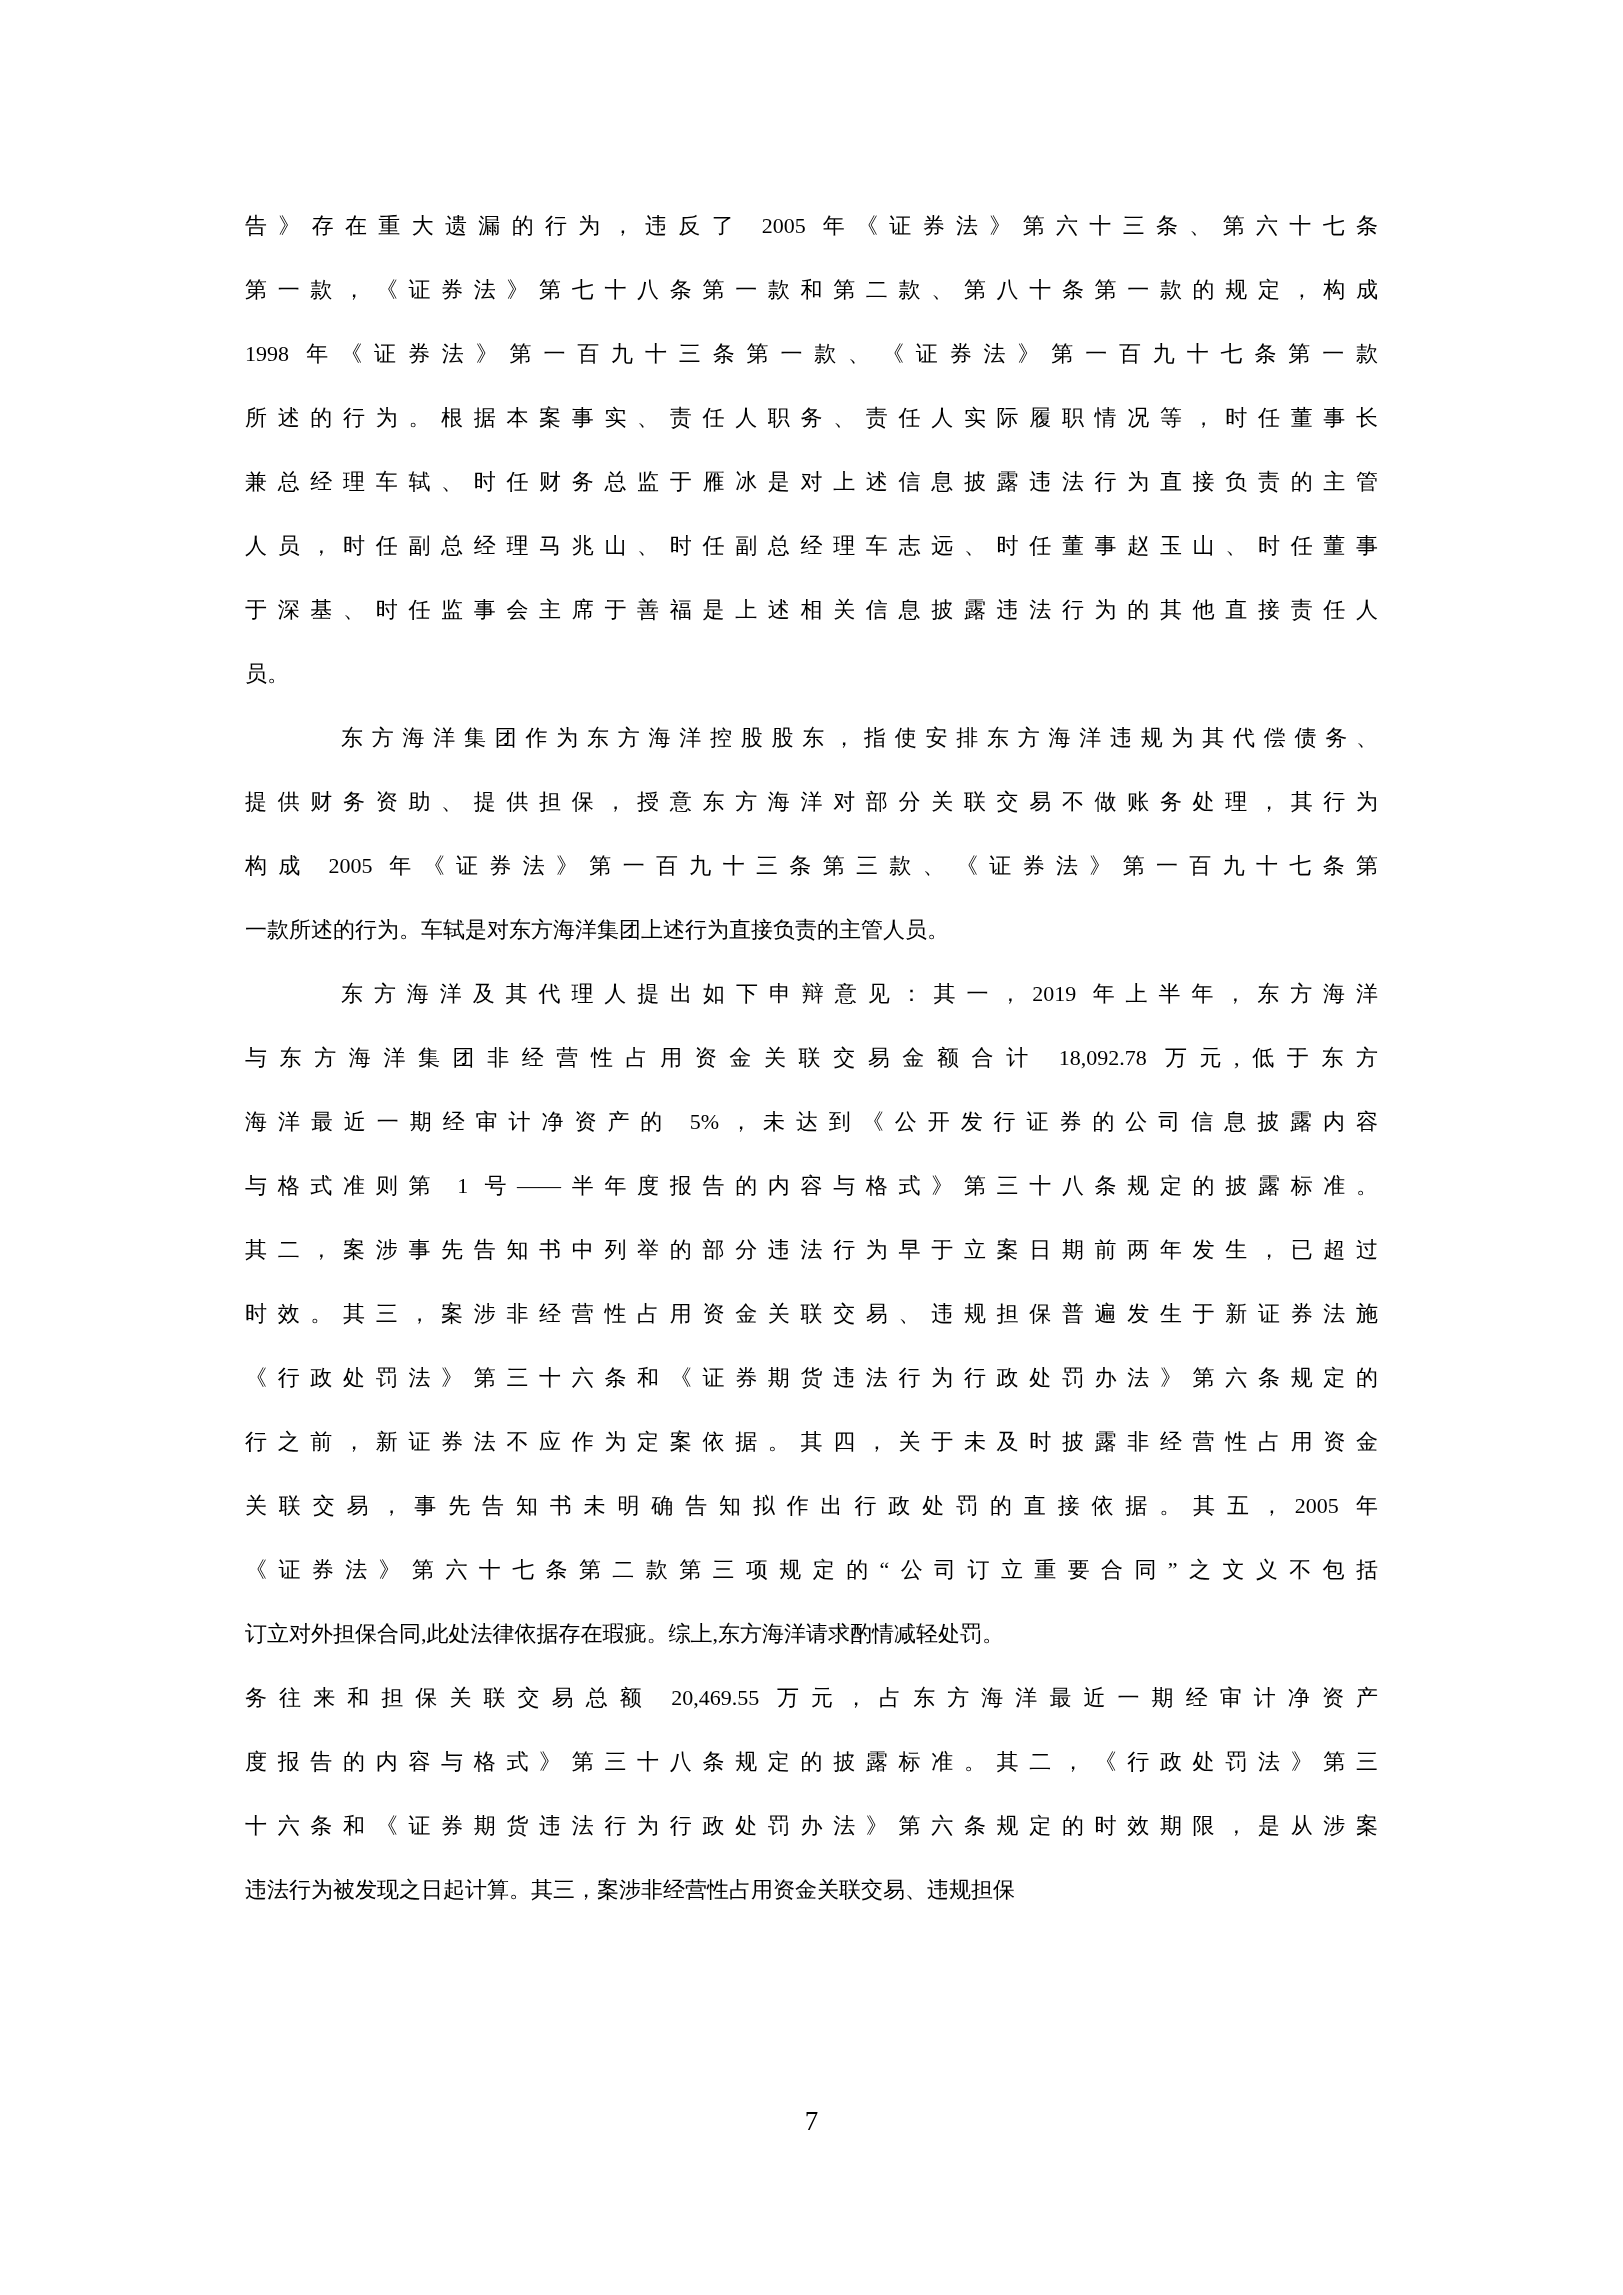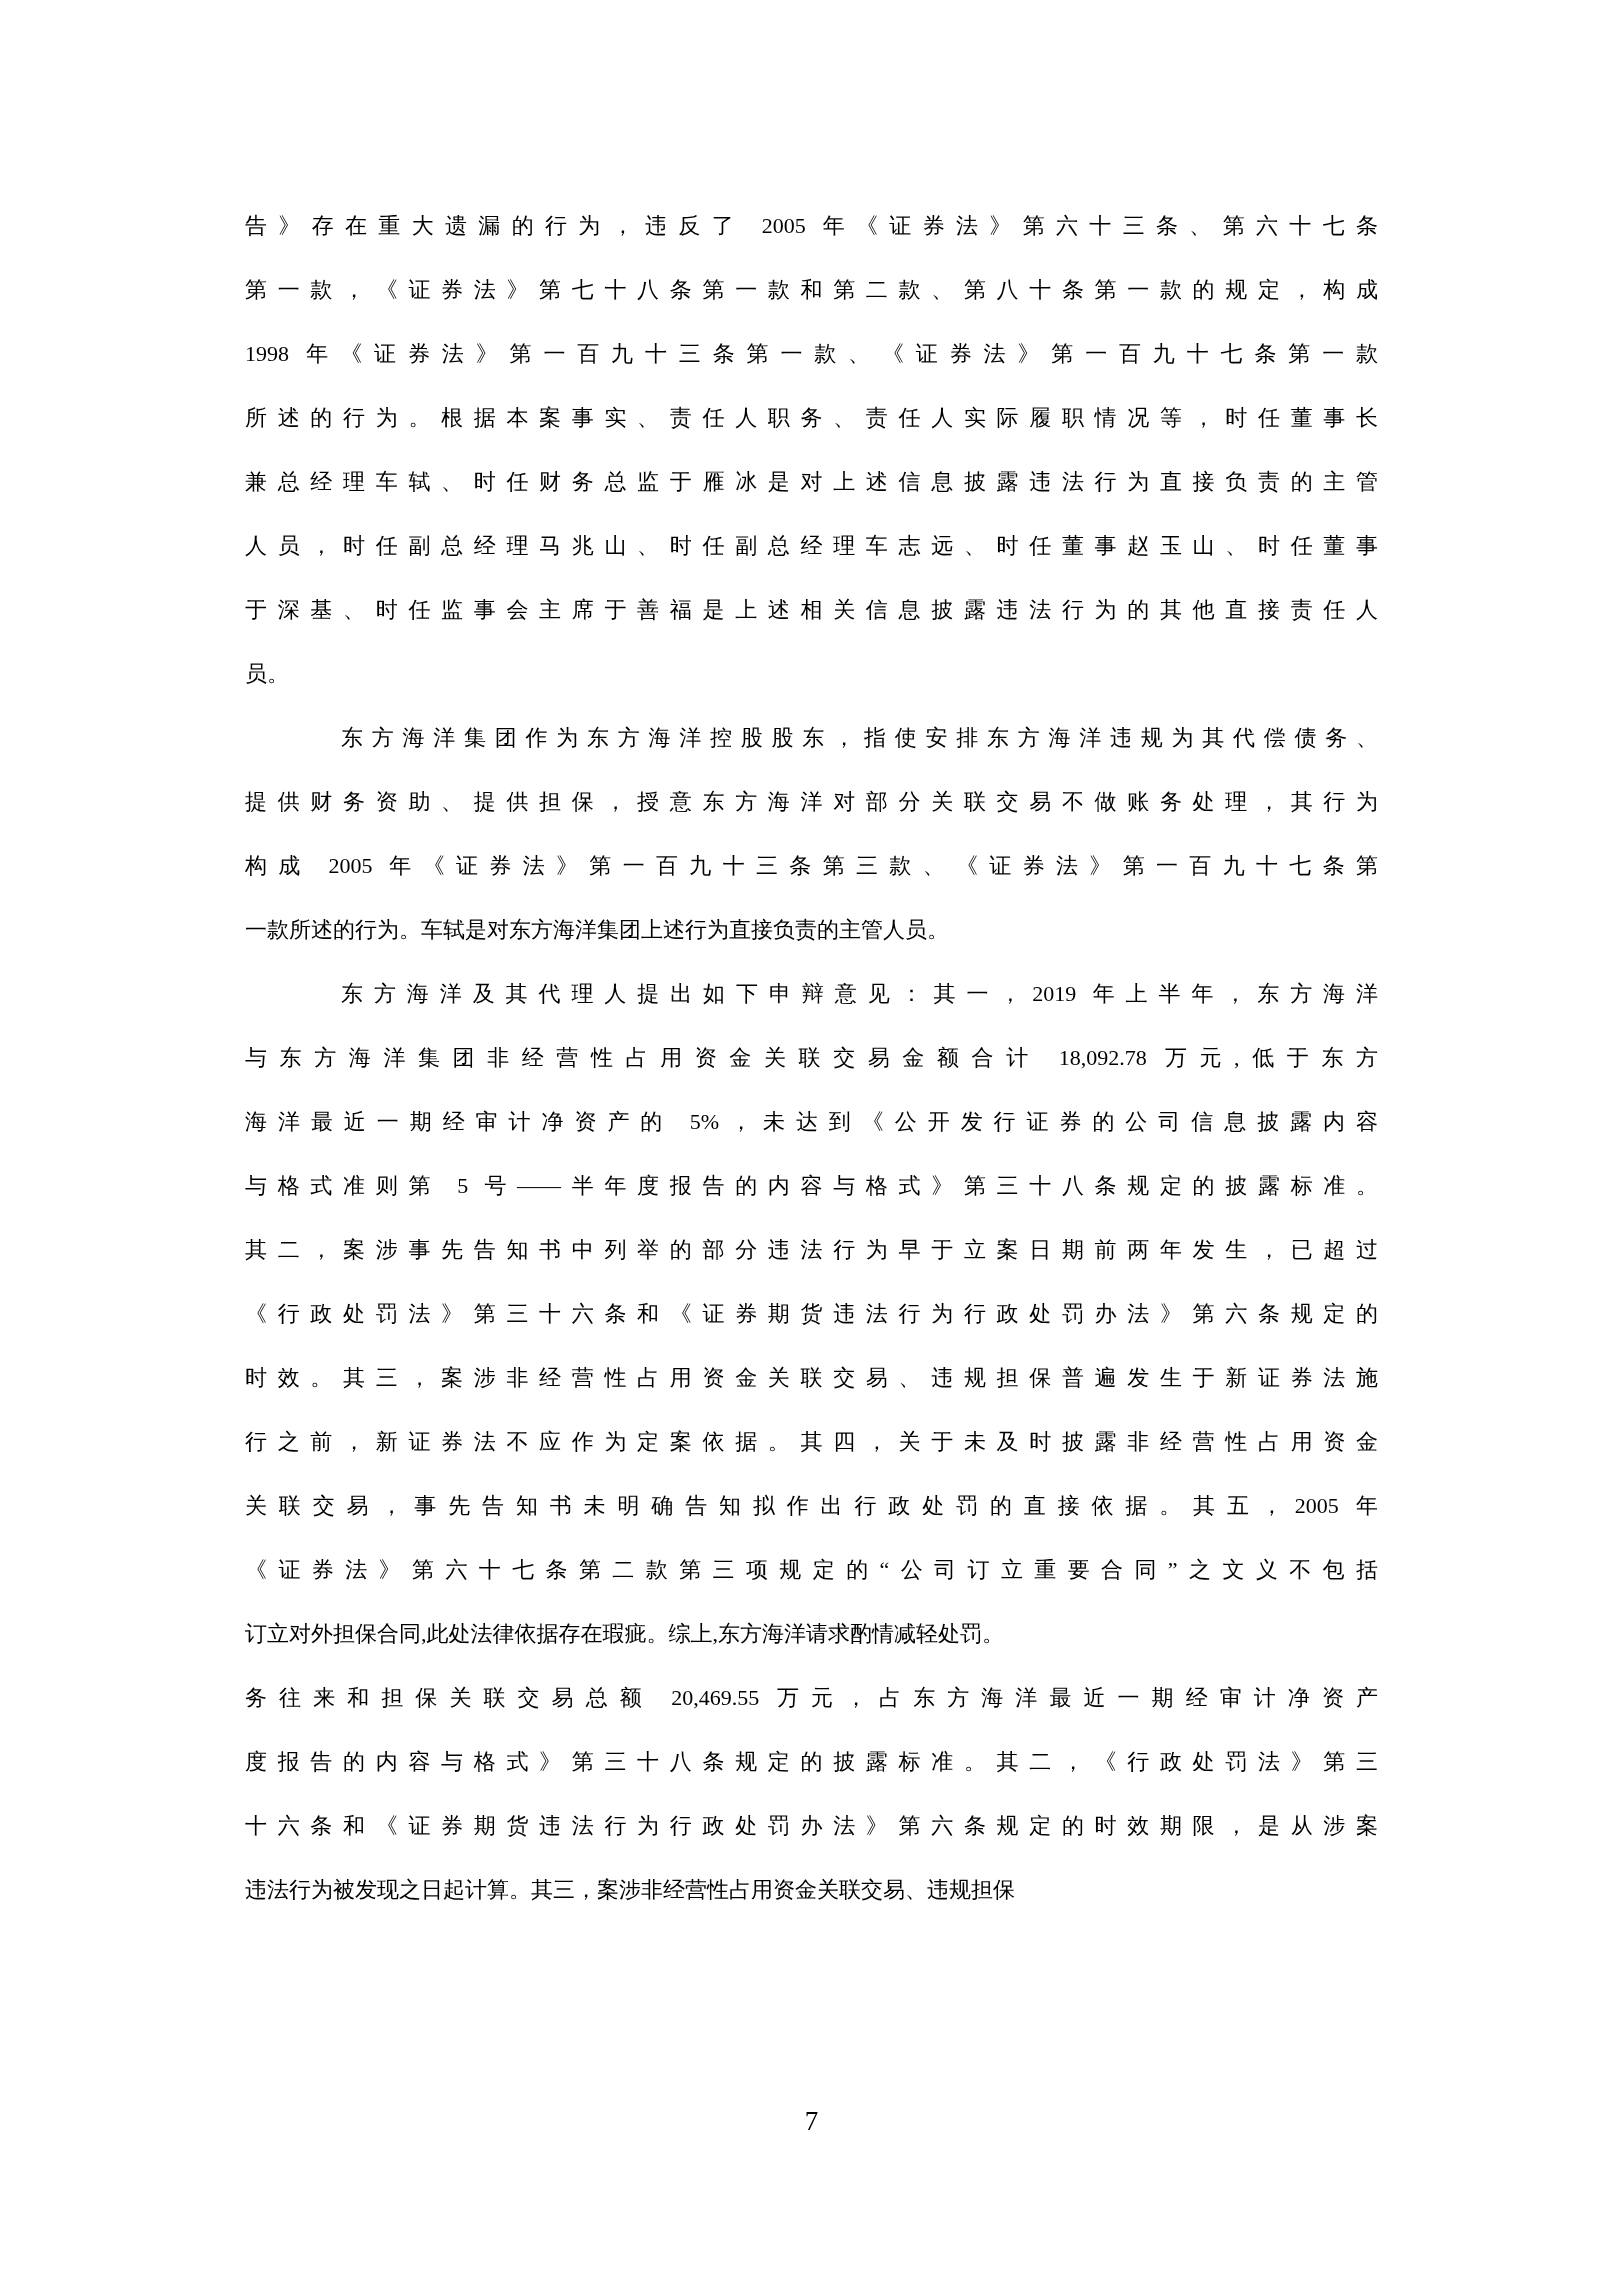"与格式准则第 5 号——半年度报告的内容与格式》第三十八条规定的披露标准。" div.jline { text: 5 -> 1 }
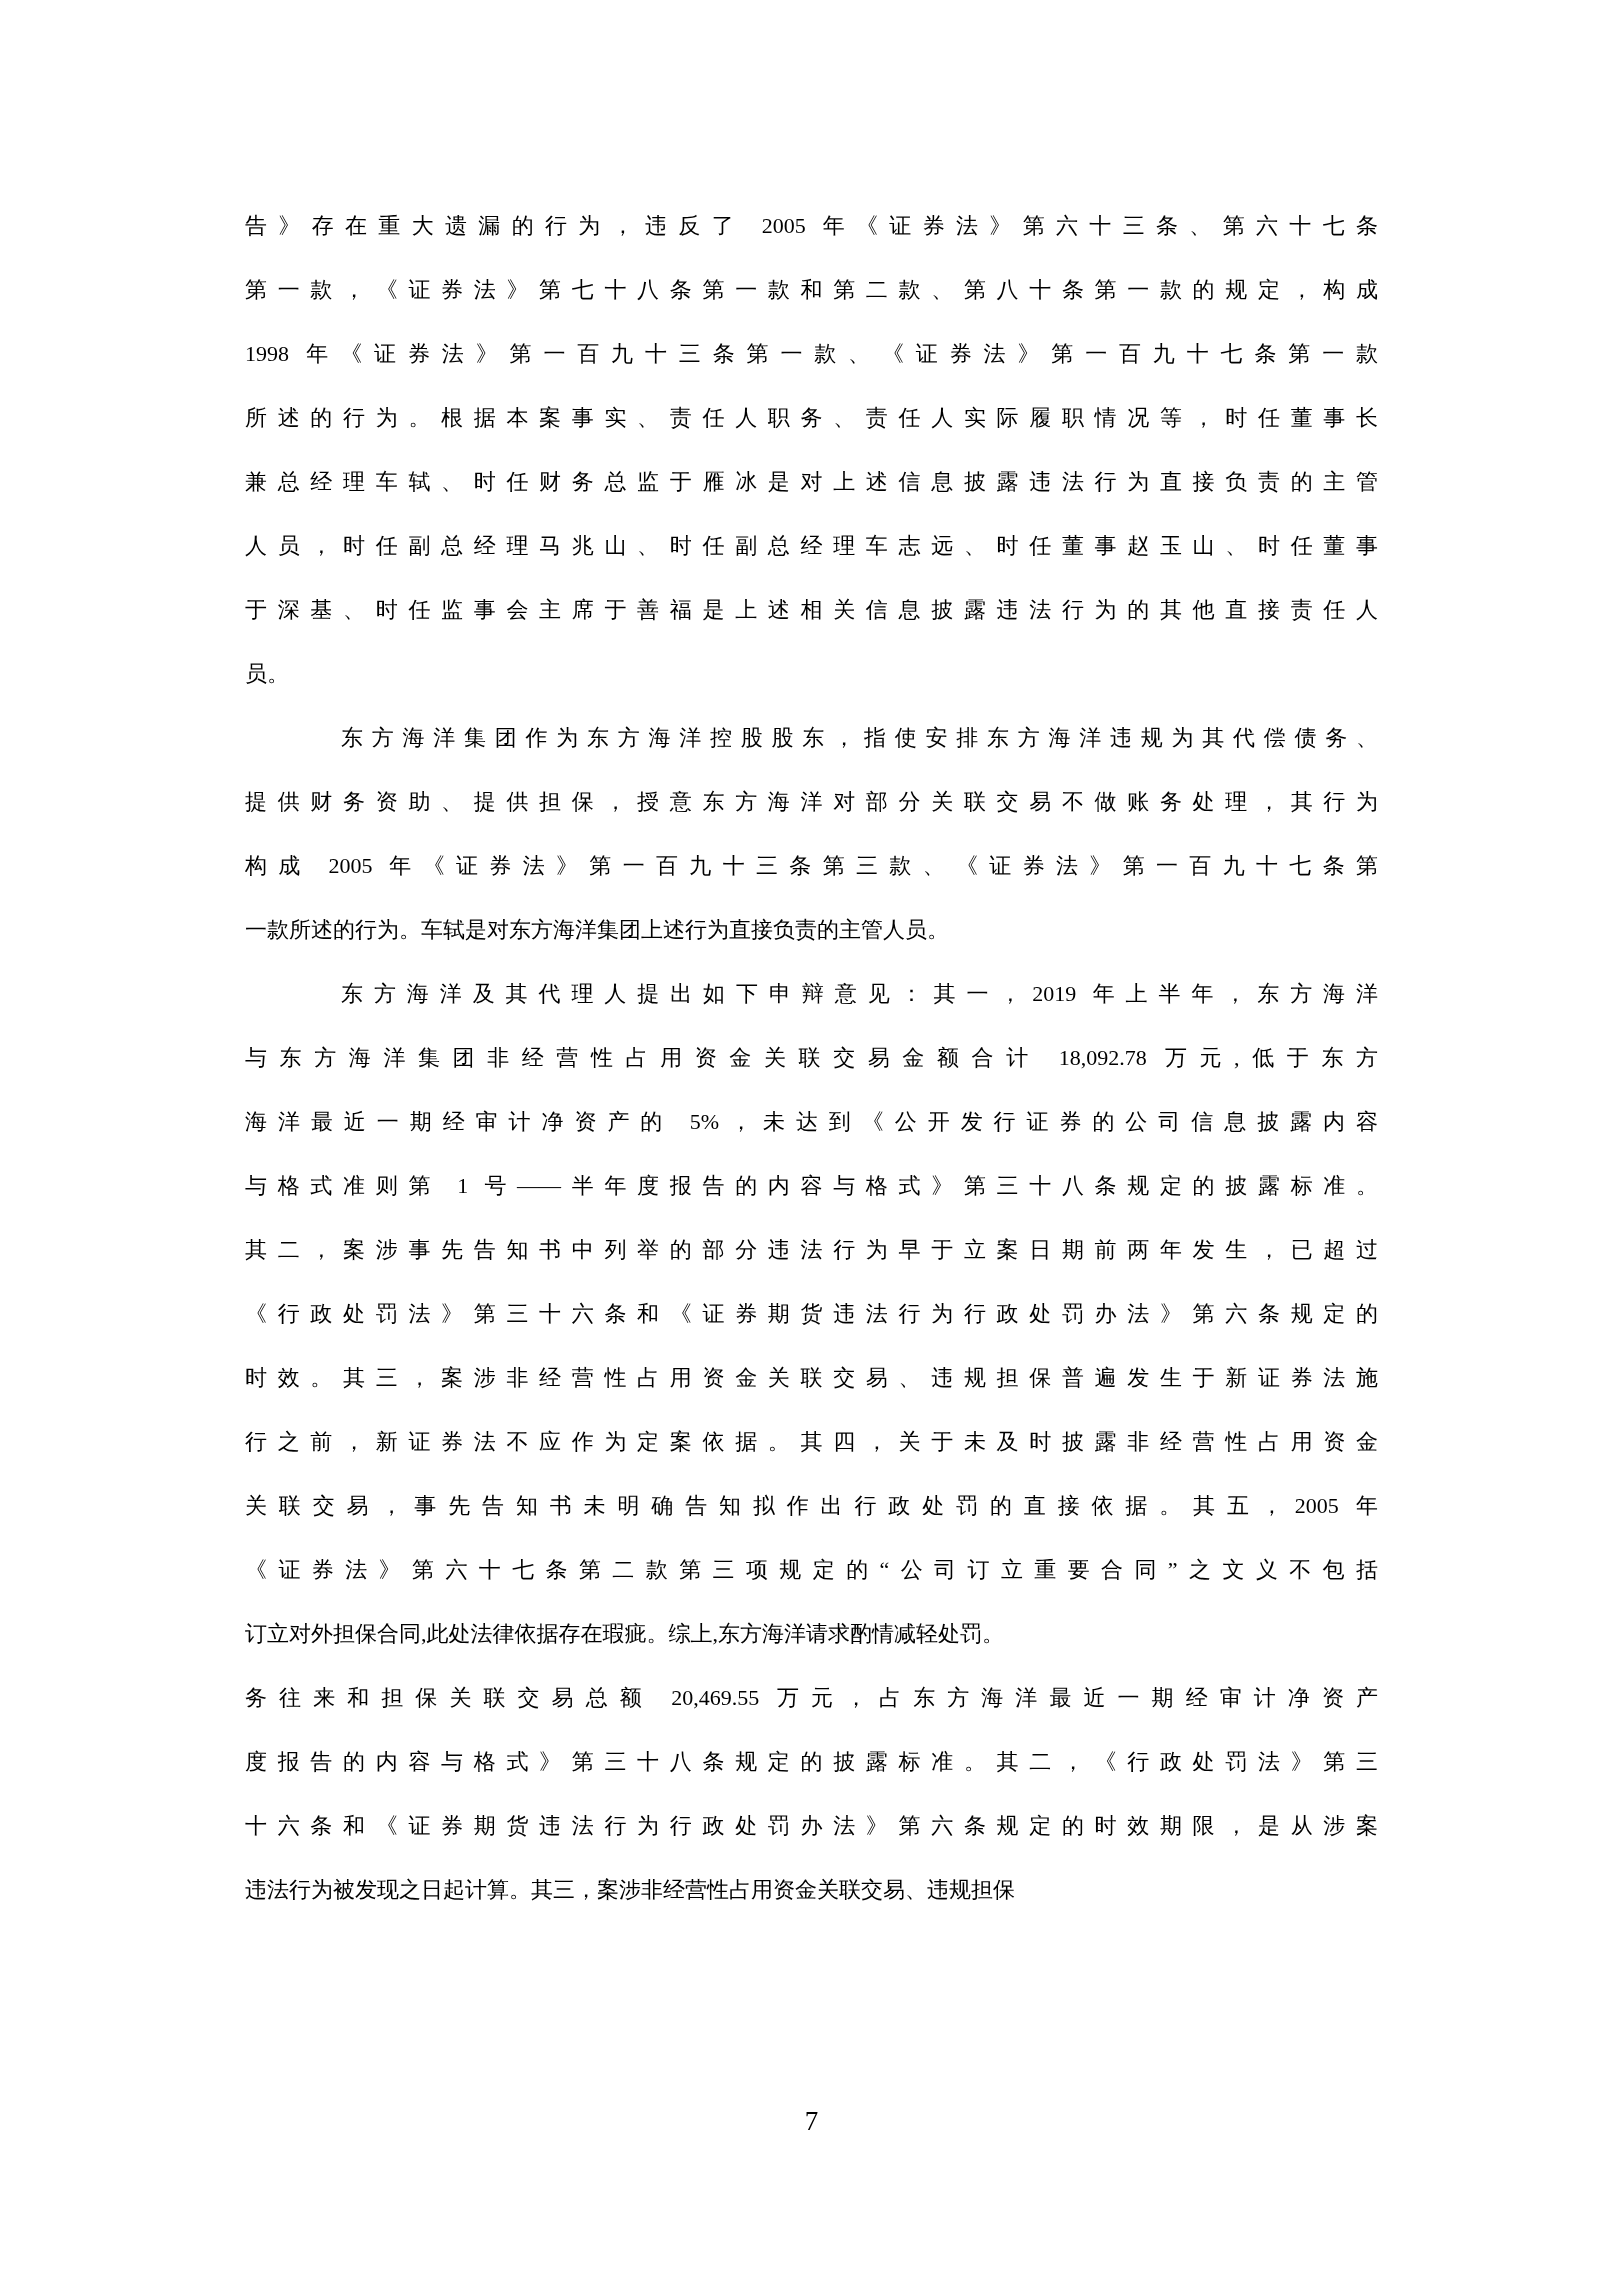"《行政处罚法》第三十六条和《证券期货违法行为行政处罚办法》第六条规定的" div.jline { order: before "时效。其三，案涉非经营性占用资金关联交易、违规担保普遍发生于新证券法施" -> after "时效。其三，案涉非经营性占用资金关联交易、违规担保普遍发生于新证券法施" }
